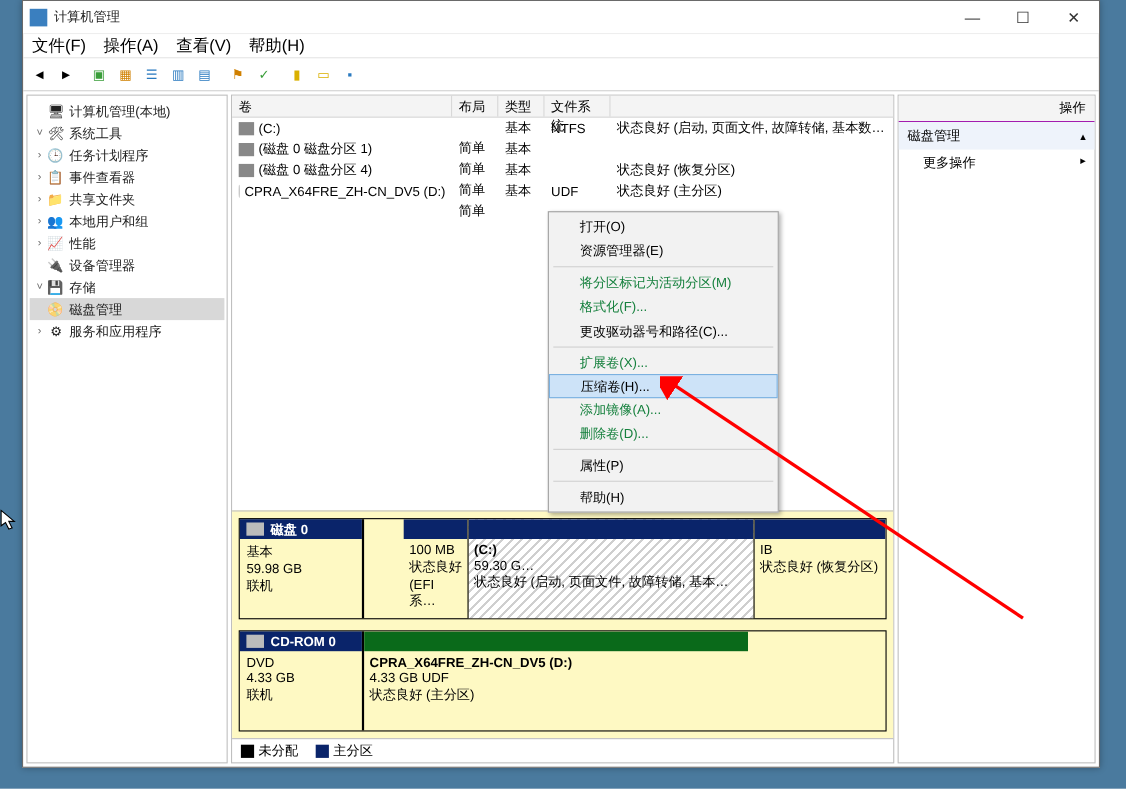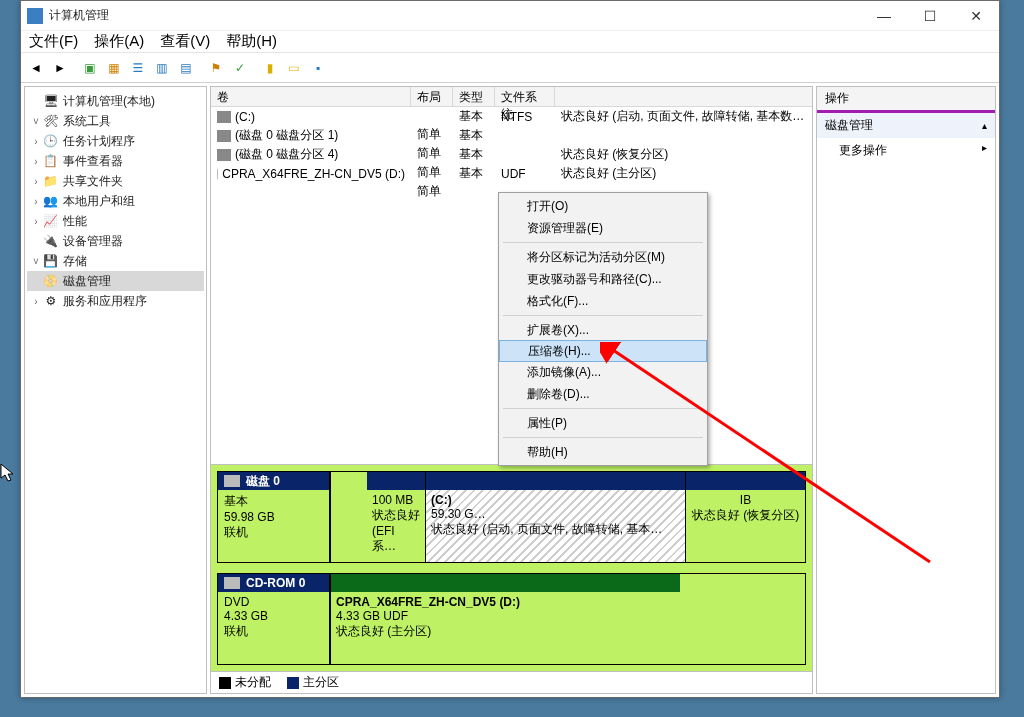"操作" .actions .hd { border-bottom: 3px solid #a21caf -> 1px solid #a21caf; text-align: none -> right }
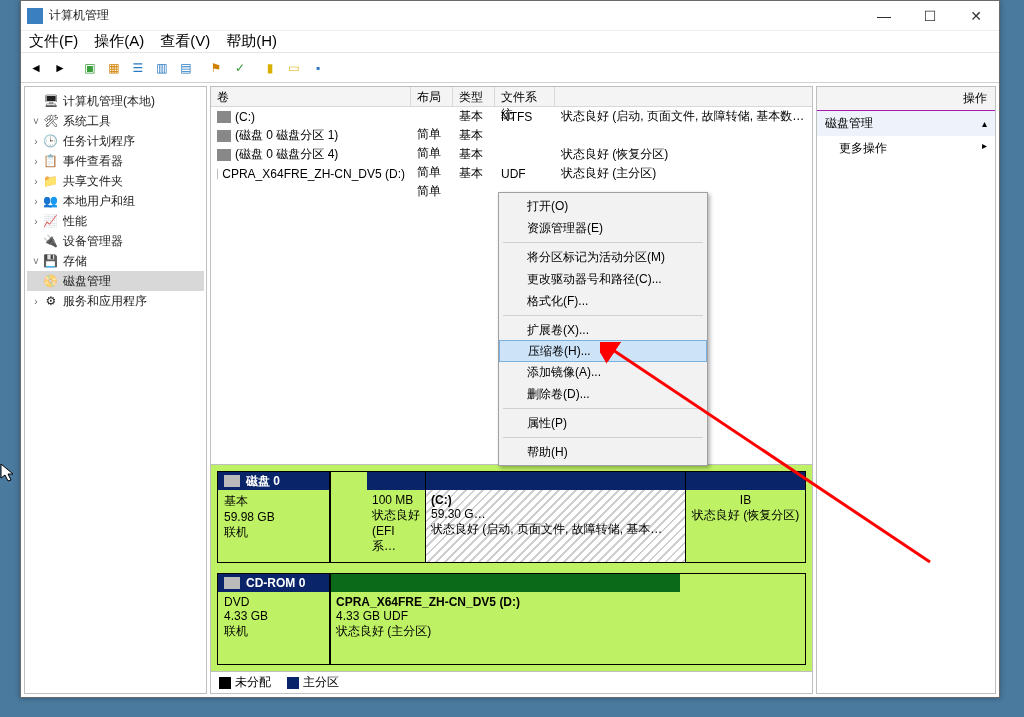"将分区标记为活动分区(M)" .ctxmenu .mi.disabled { color: #000000 -> #15803d }
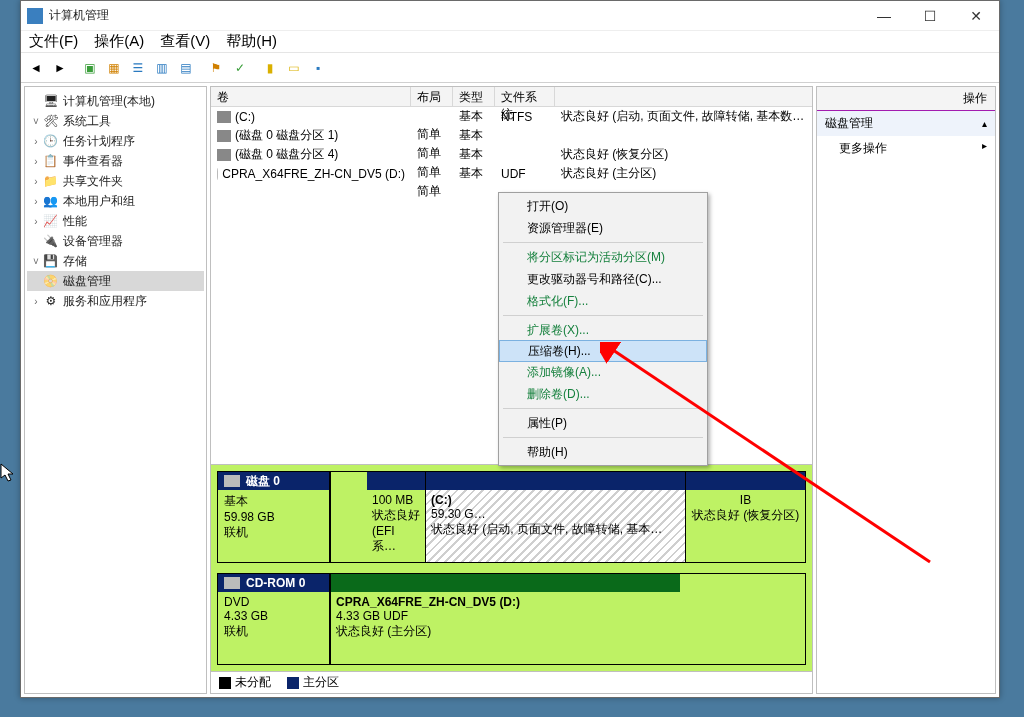"更改驱动器号和路径(C)..." div.mi { order: before "格式化(F)..." -> after "格式化(F)..." }
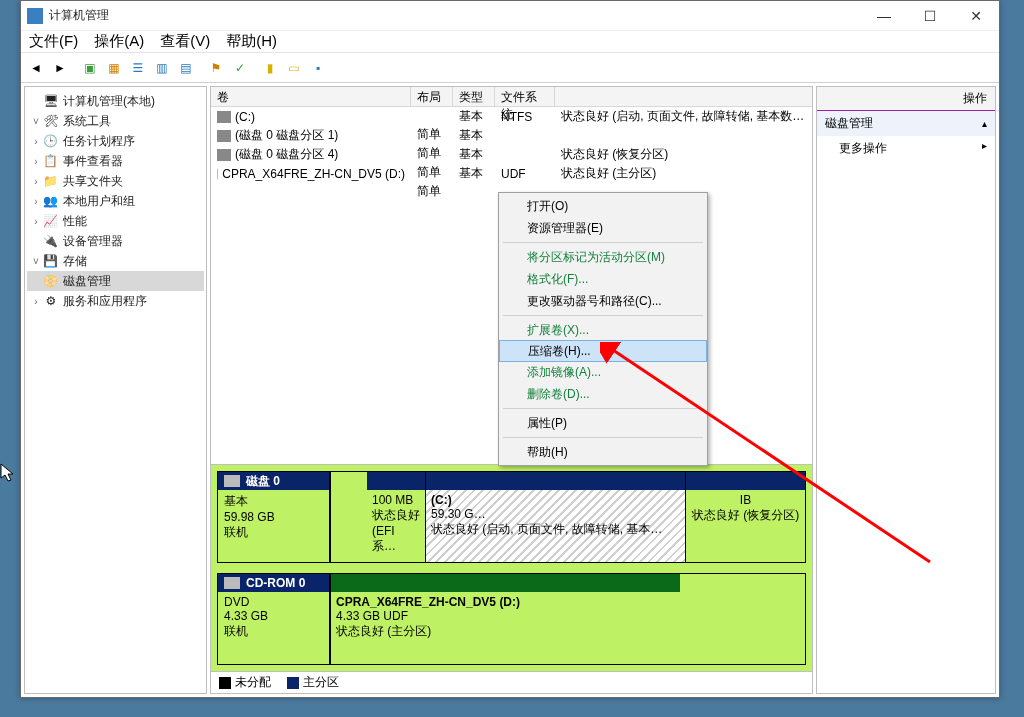"磁盘 0" .diskmap { background: #bef264 -> #fef9c3 }
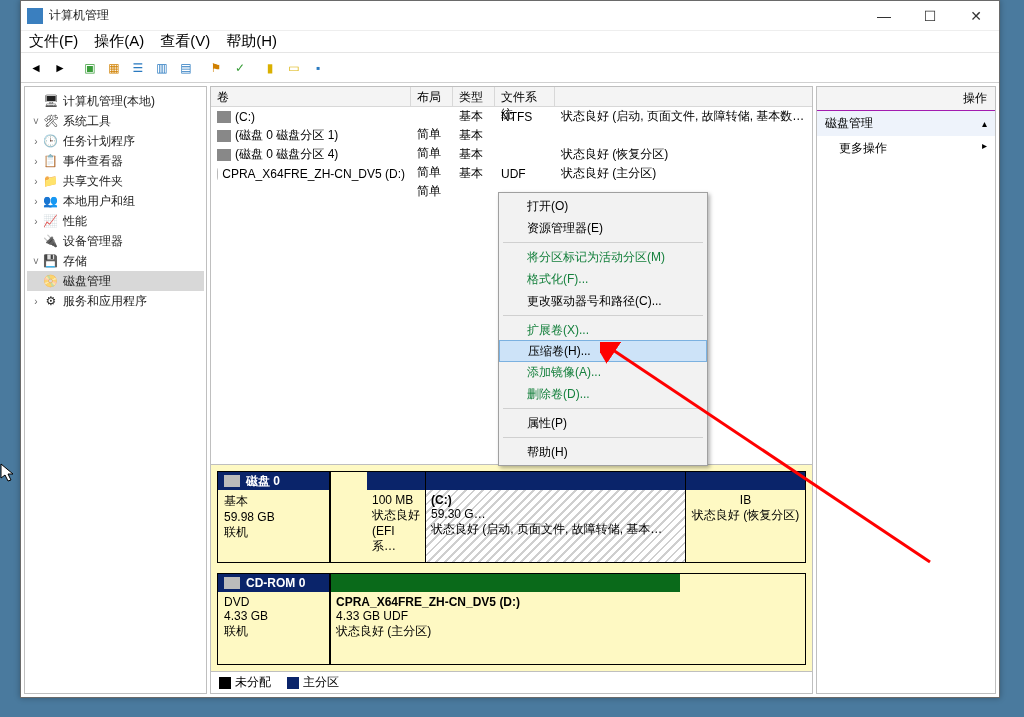"IB" div.dm-part { text-align: center -> none }
